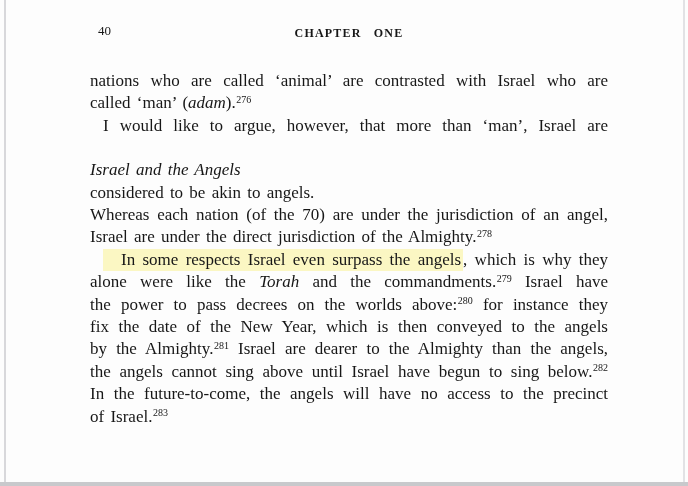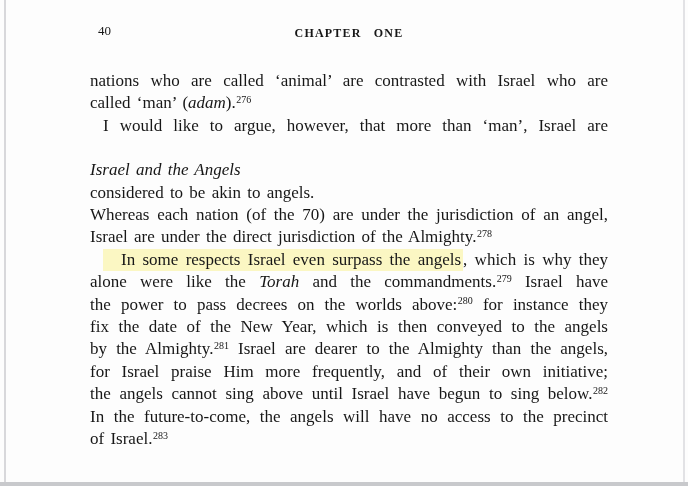"for Israel praise Him more" div.line { html: <div><span>for Israel praise Him more frequently, and of their own initiative;</span></div> -> none }
